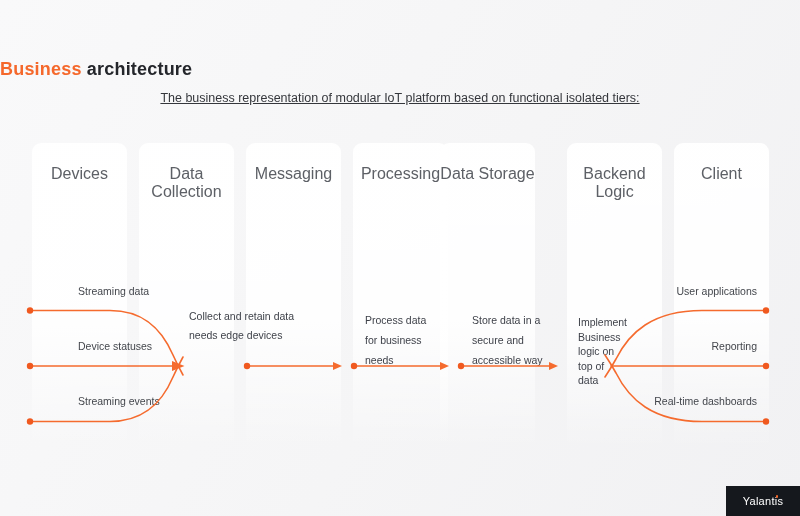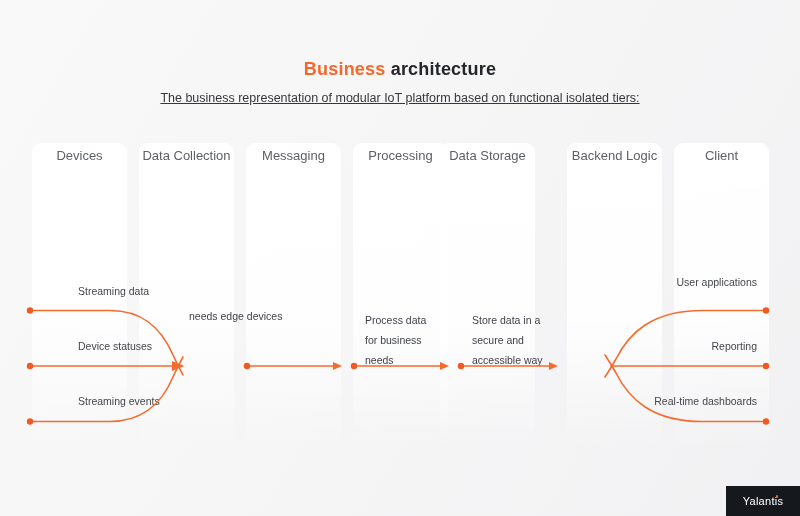"Business architecture" .title-wrap { text-align: center -> none }
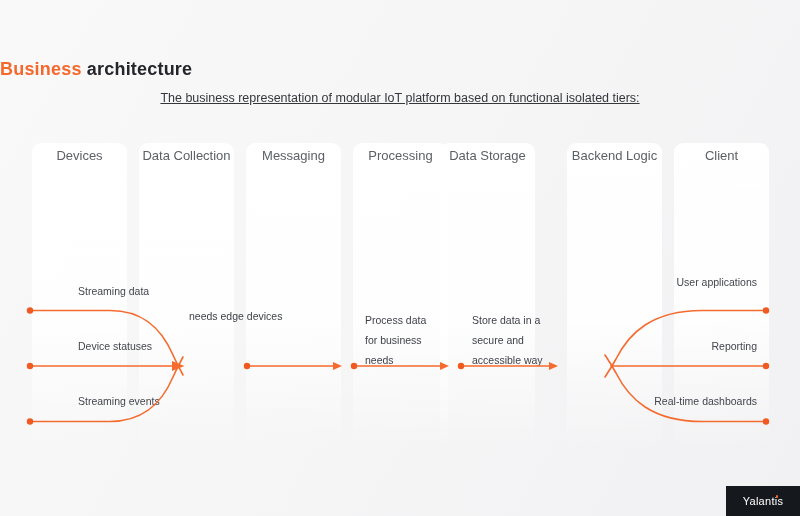"Devices" .col-header { font-size: 13px -> 16px; margin-top: 5px -> 22px }
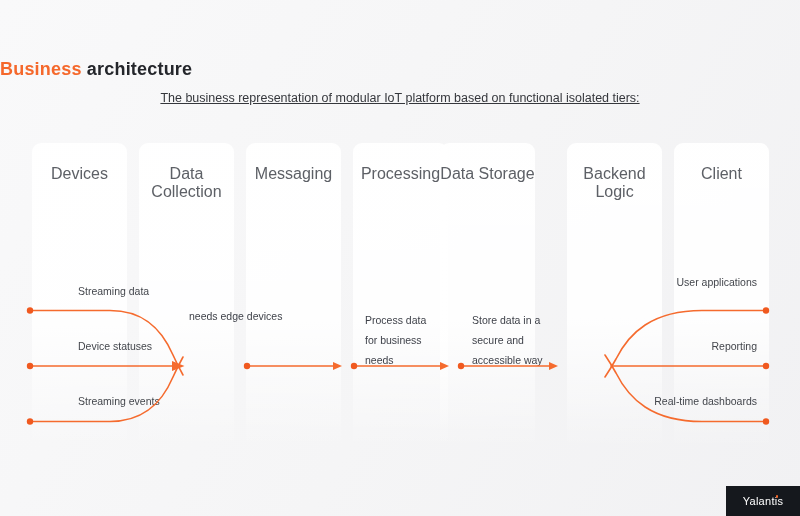"User applications" div.item-label { top: 276px -> 285px }
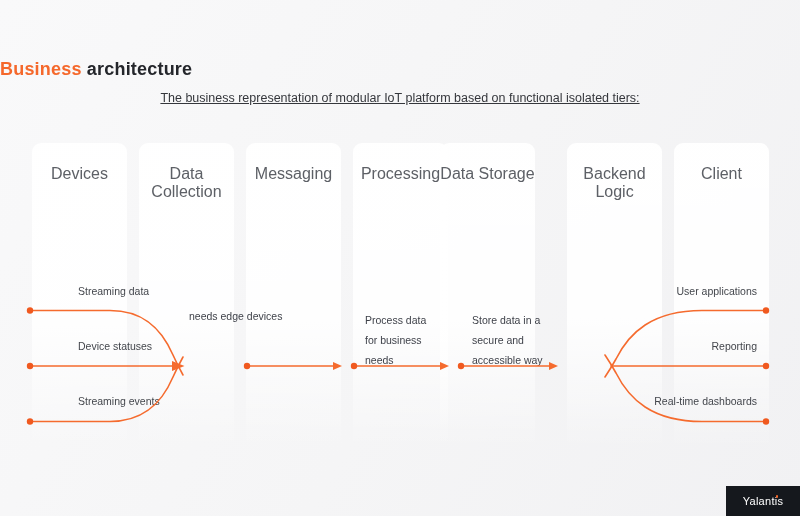"Collect and retain data" div { html: none -> <div>Collect and retain data</div> }
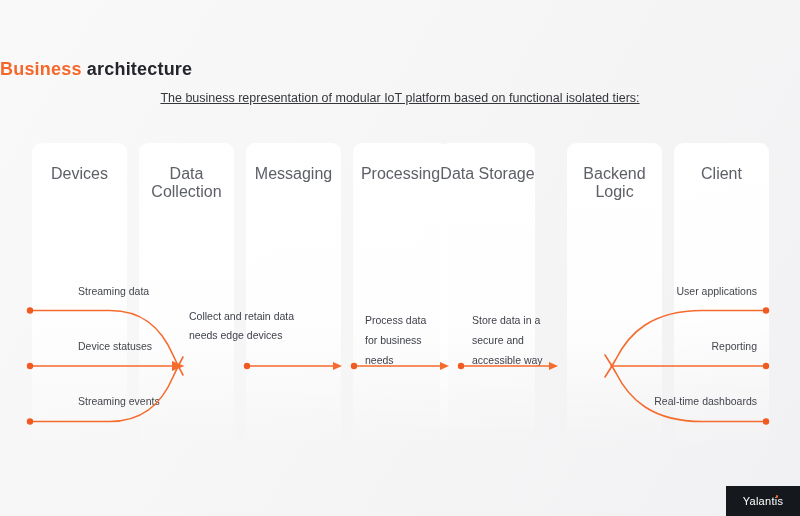"Implement" div.desc { html: none -> <div> <div>Implement</div> <div>Business</div> <div>logic on</div> <div>top of</div> <div>data</div> </div> }
